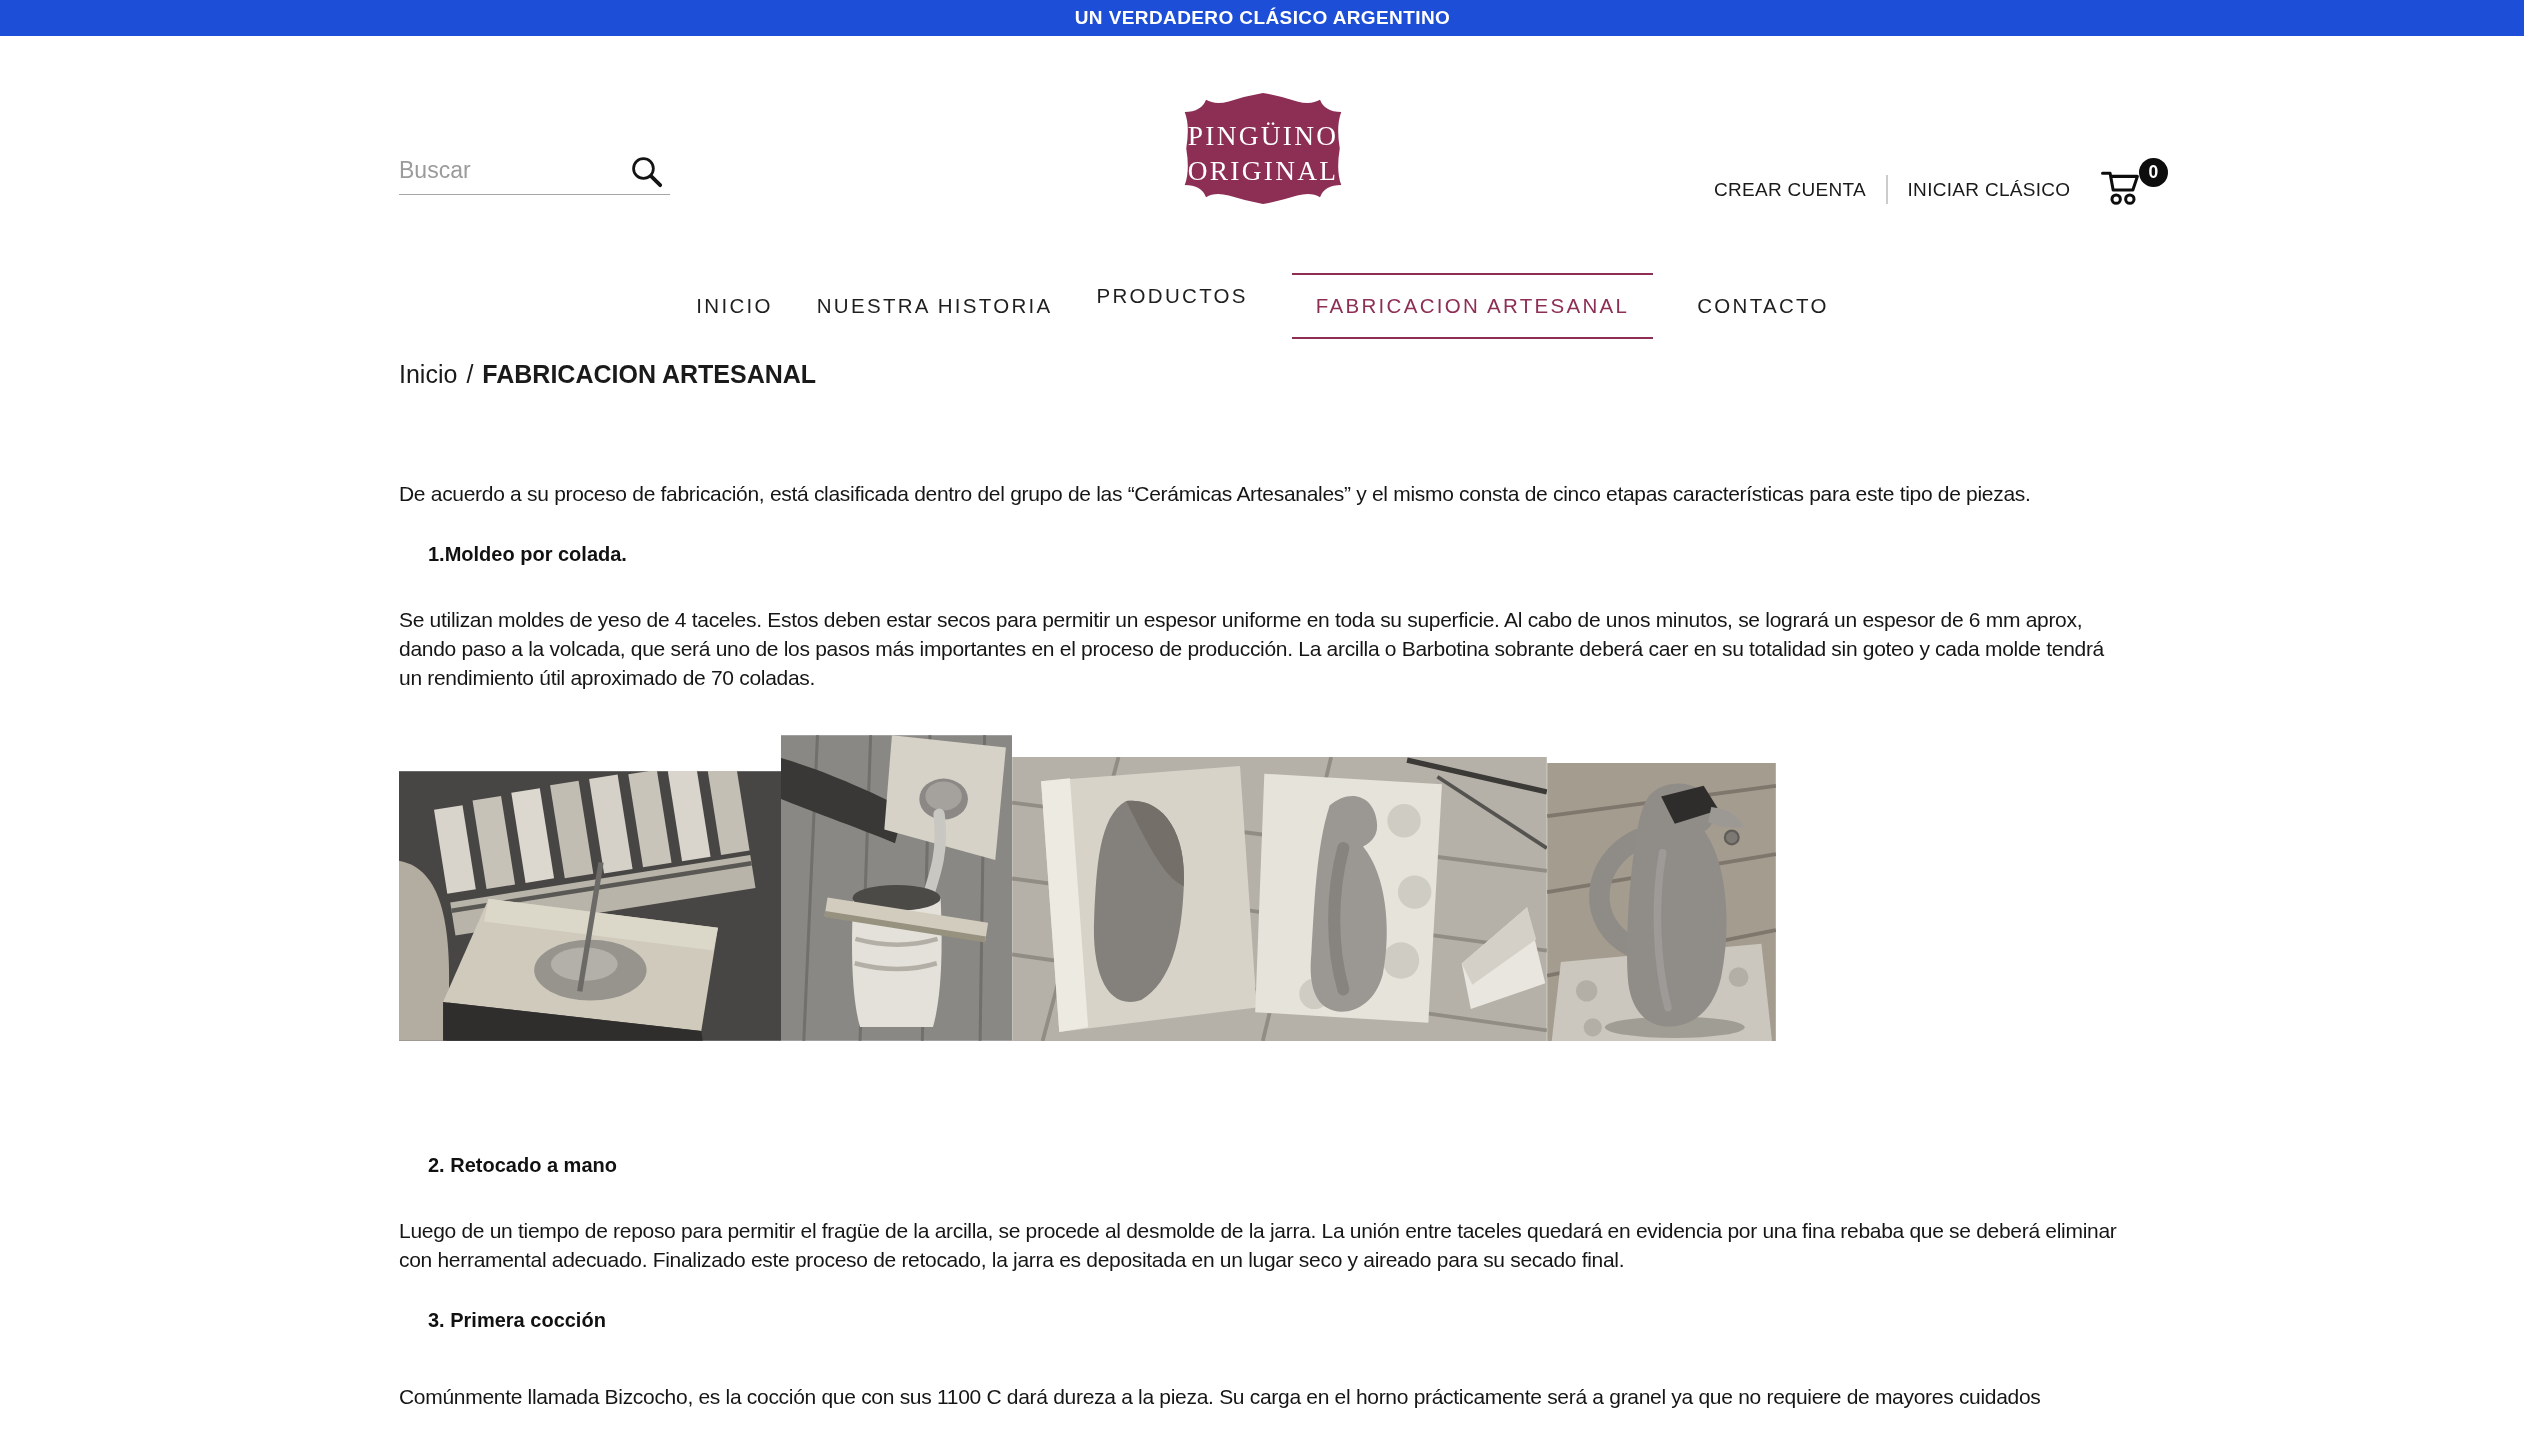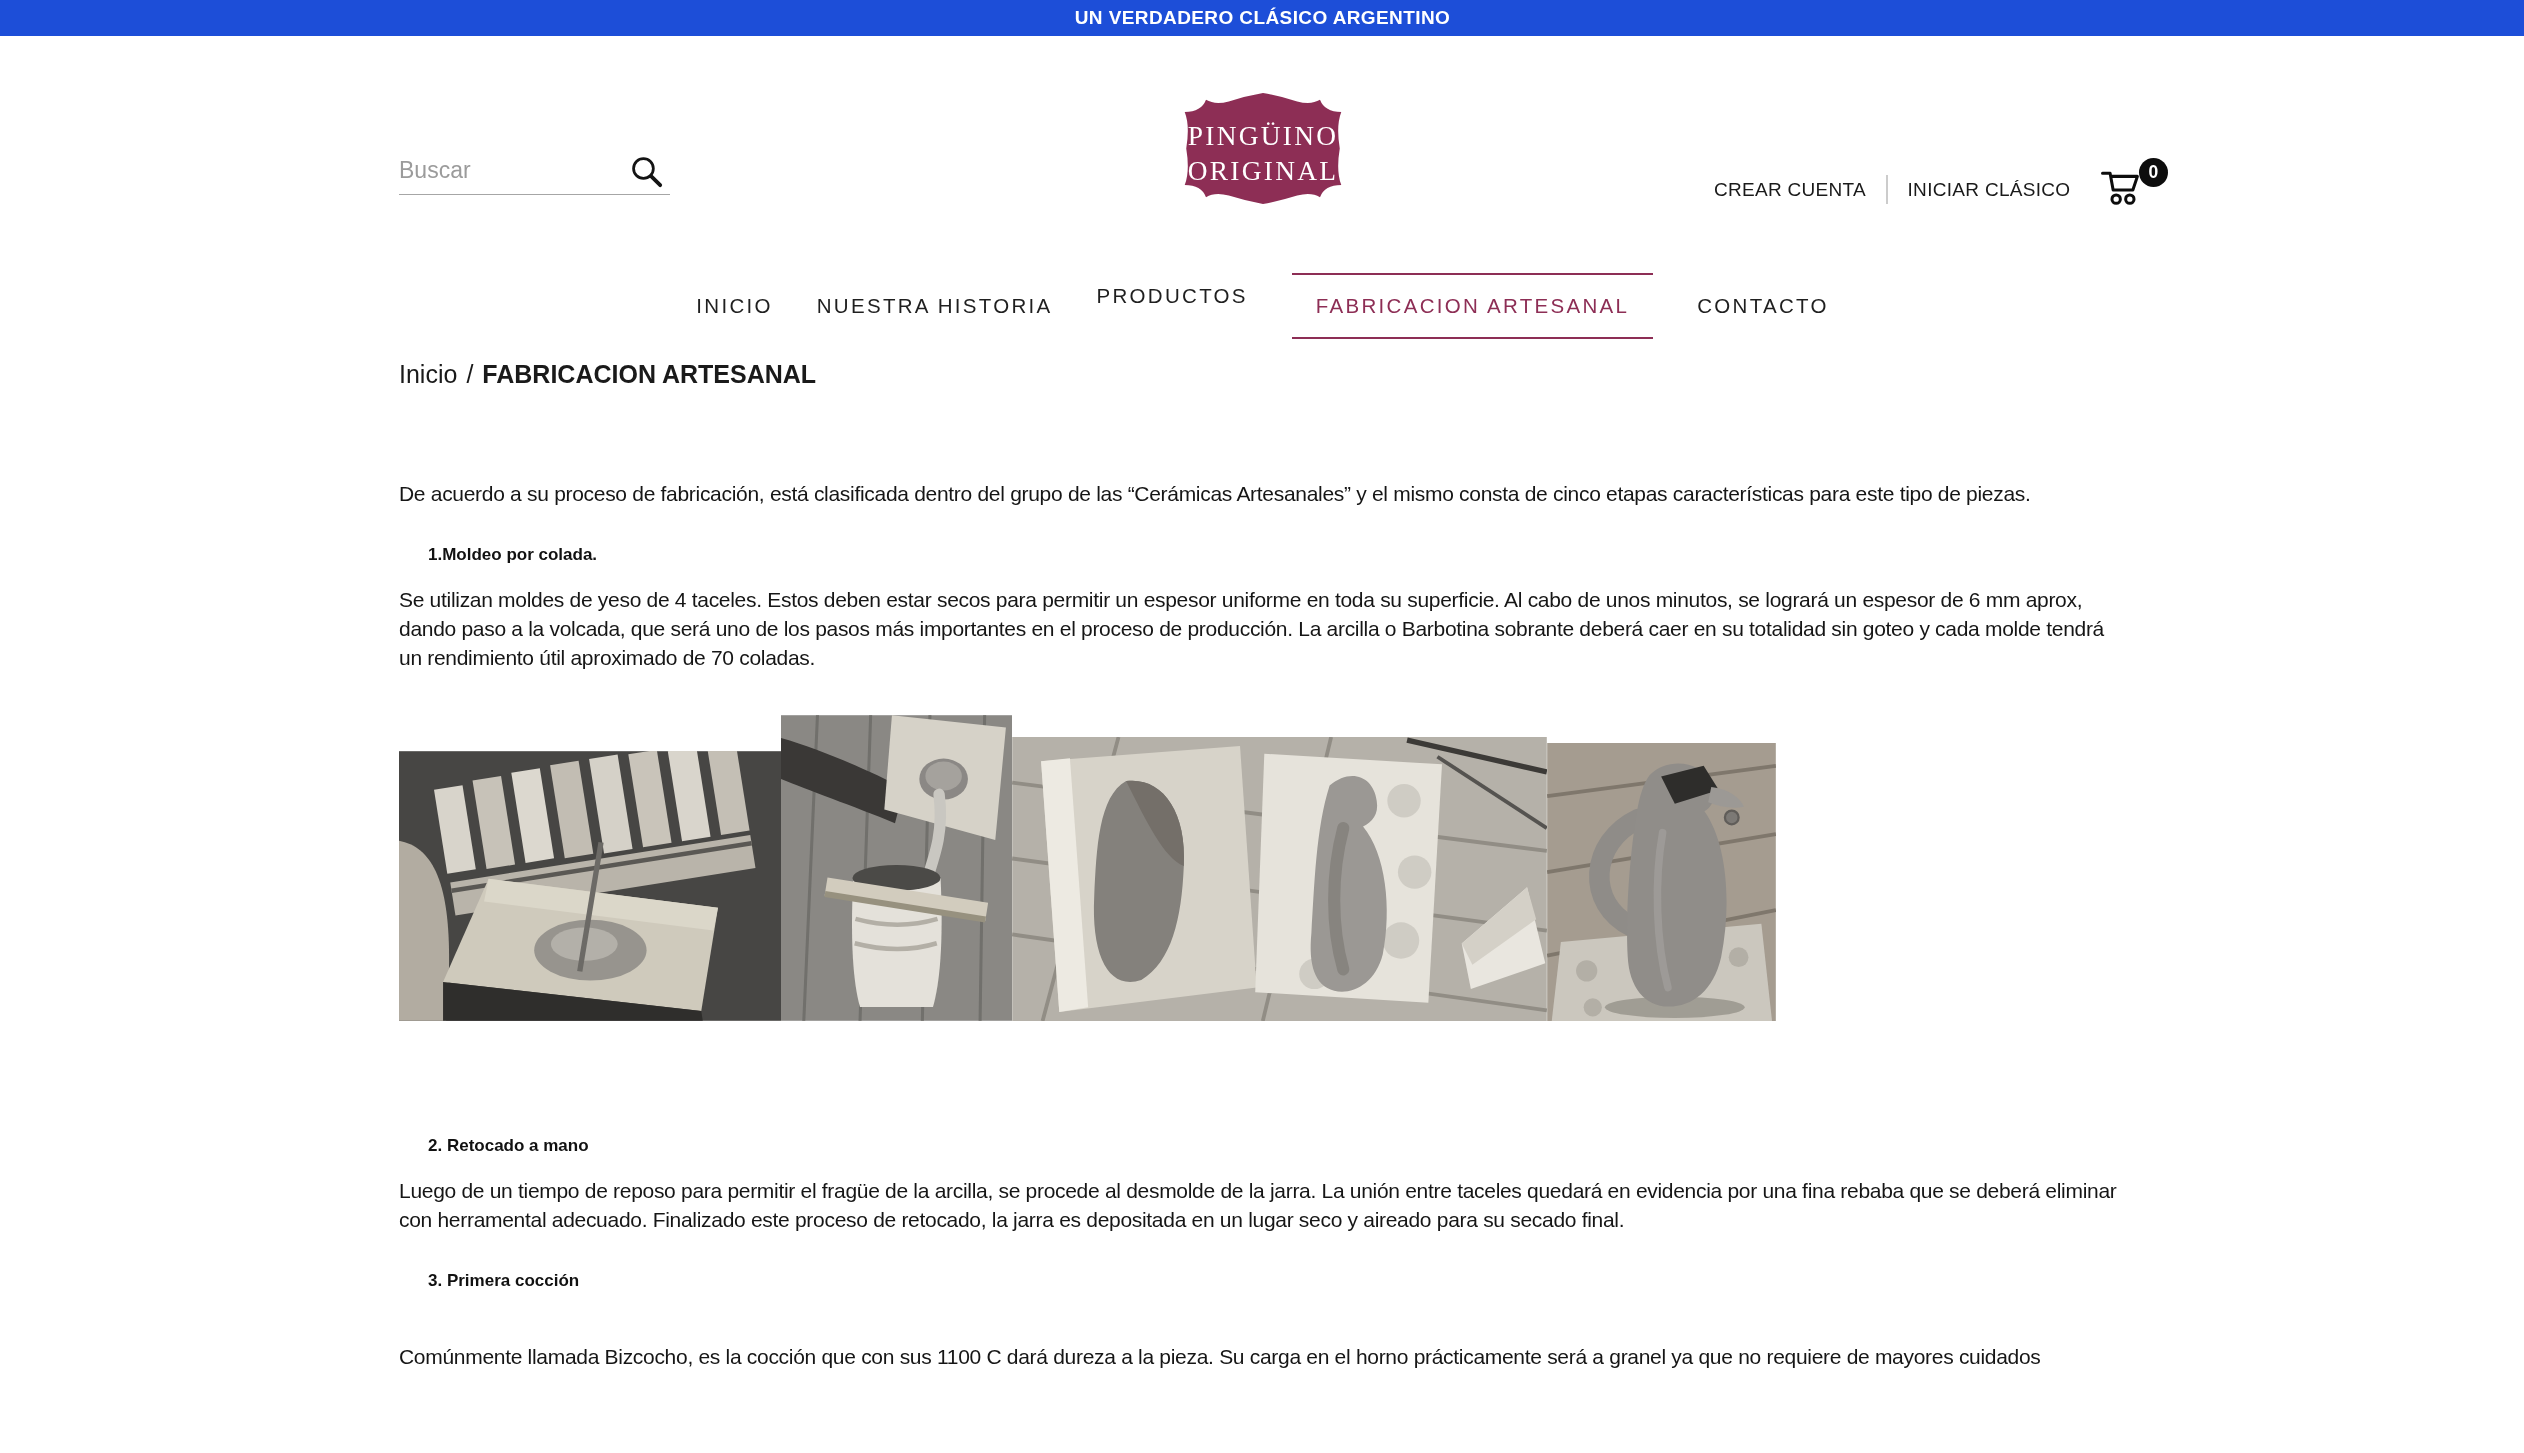"1.Moldeo por colada." h3 { font-size: 17px -> 20px }
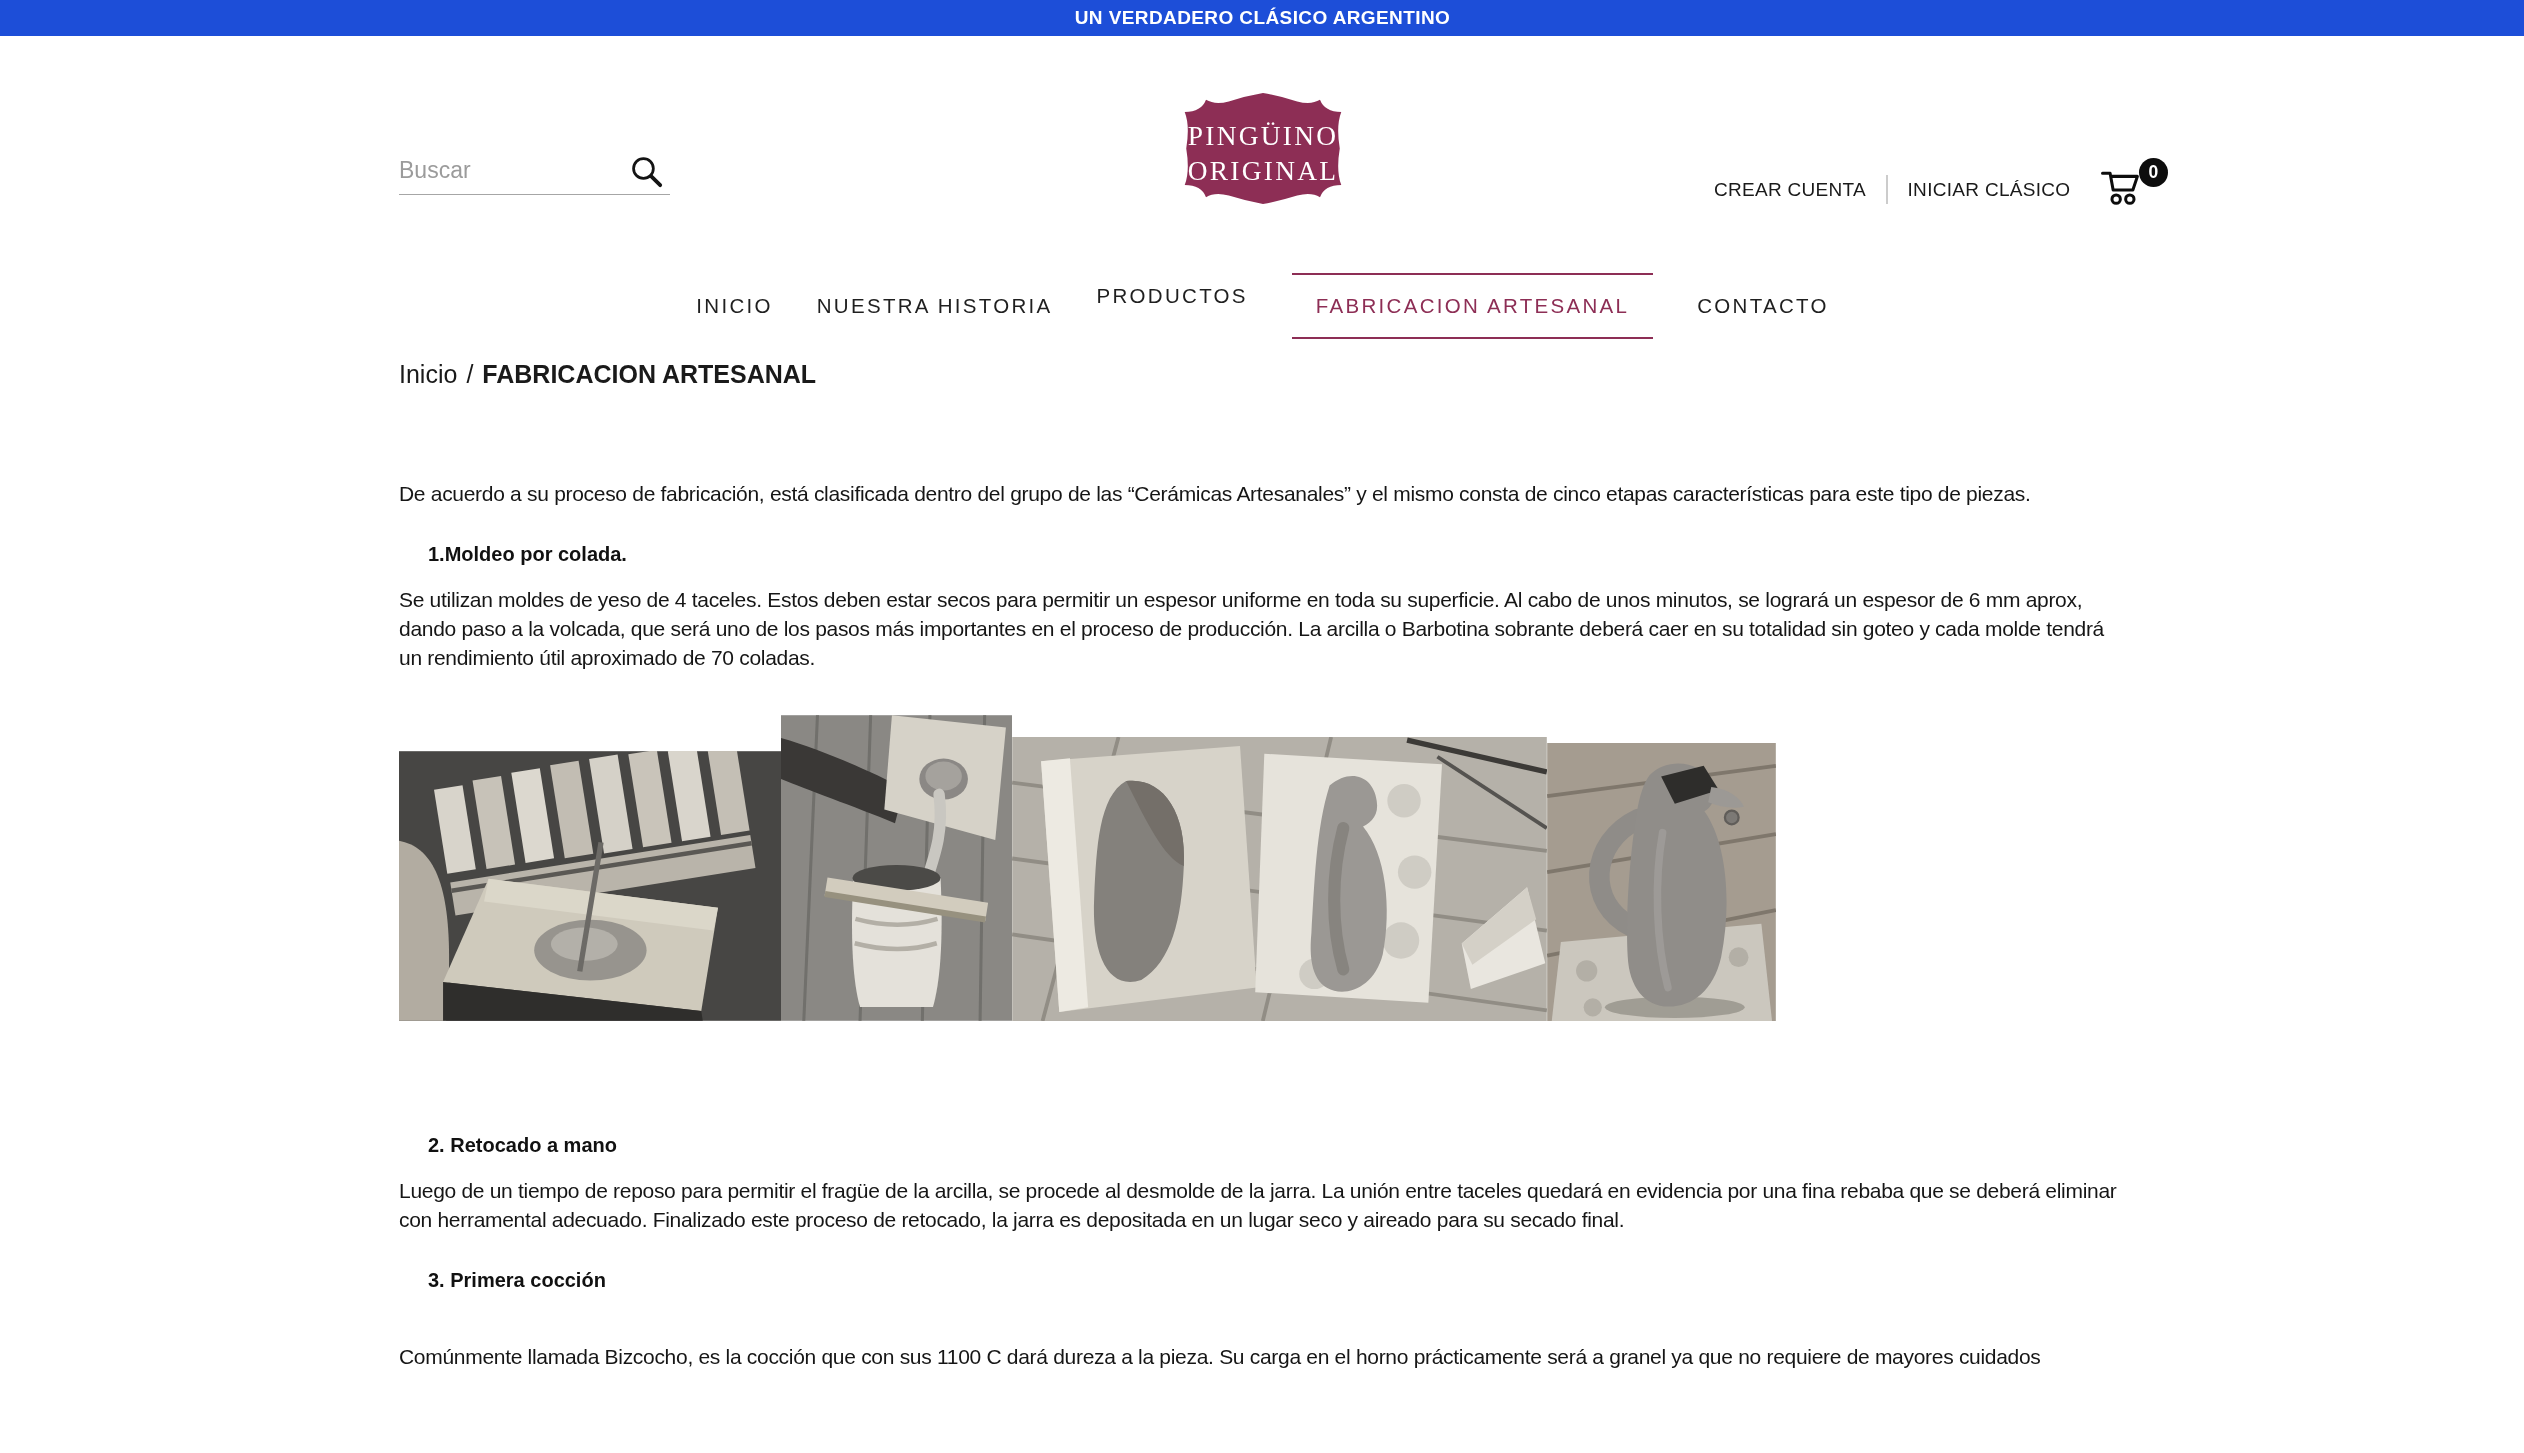"Se utilizan moldes de yeso" .sec-body { margin-top: 16px -> 36px }
